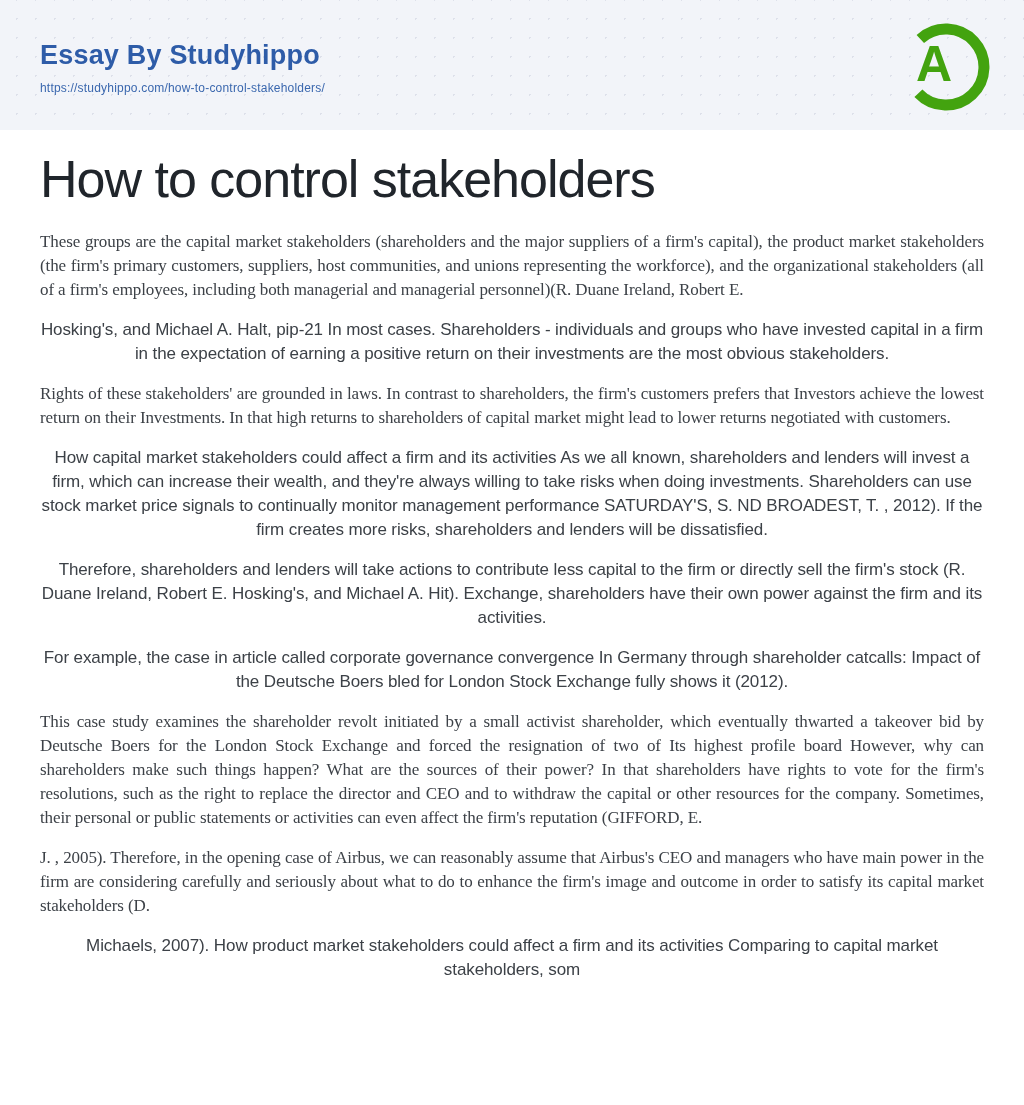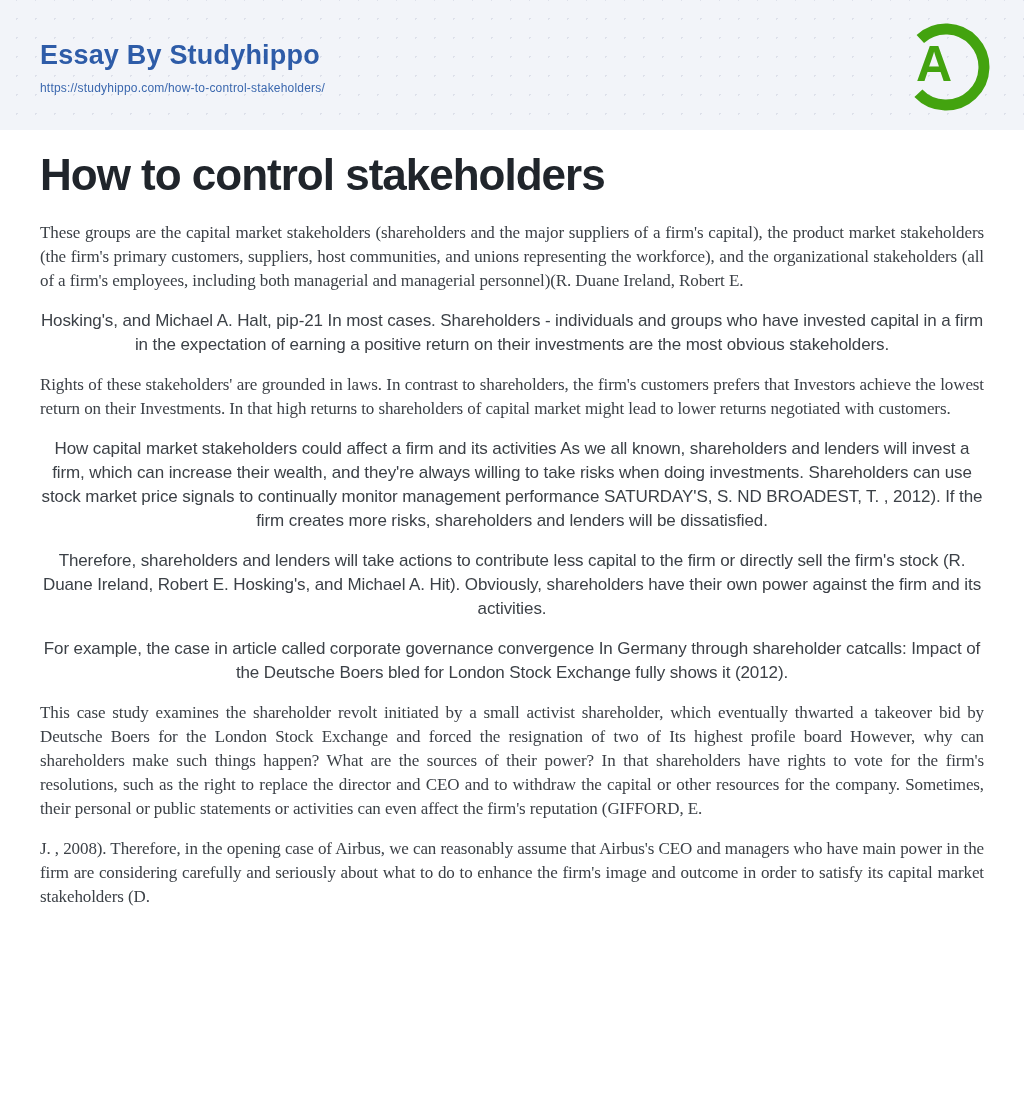"How to control stakeholders" .article-title { font-size: 44px -> 52px; font-weight: 700 -> 400 }
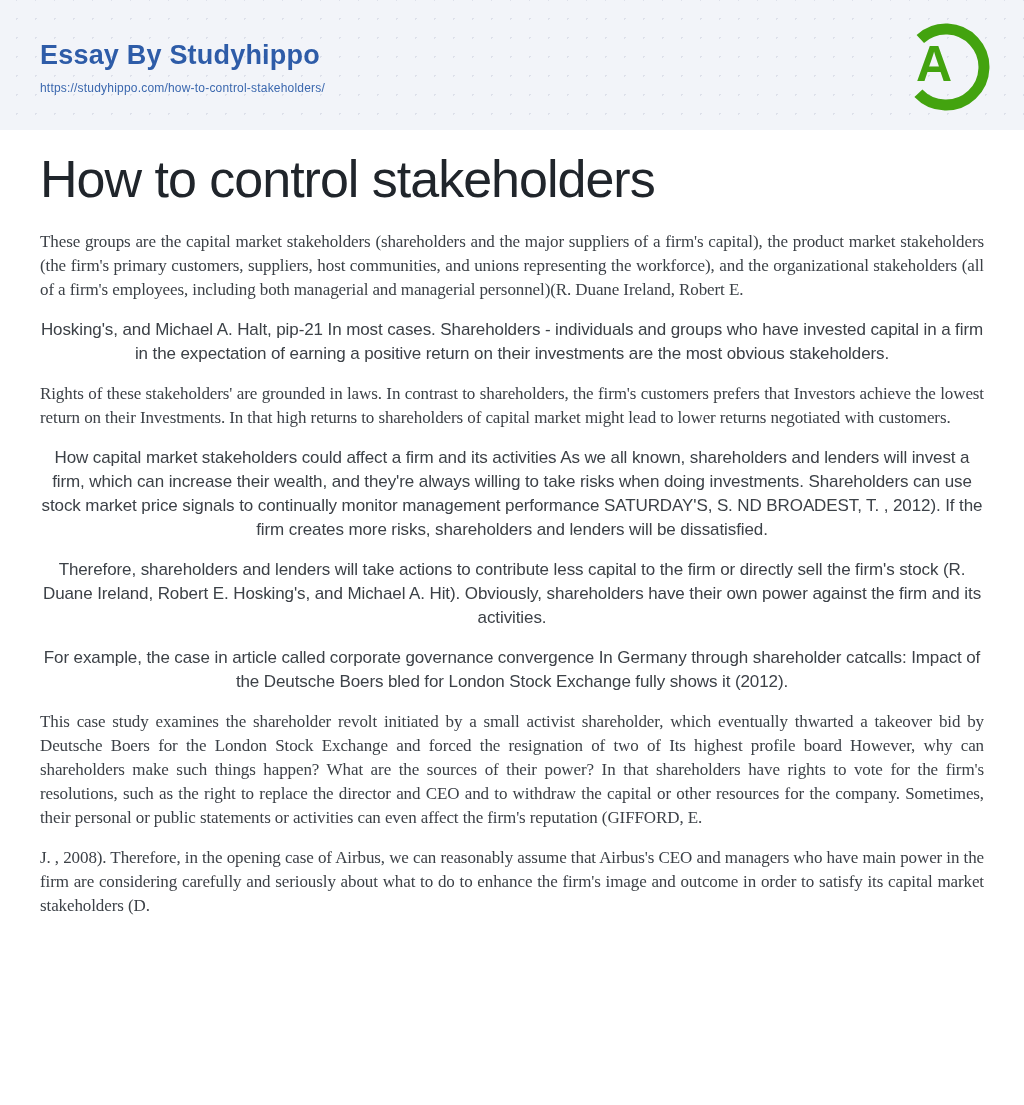"Therefore, shareholders and lenders will" p { text: Obviously -> Exchange }
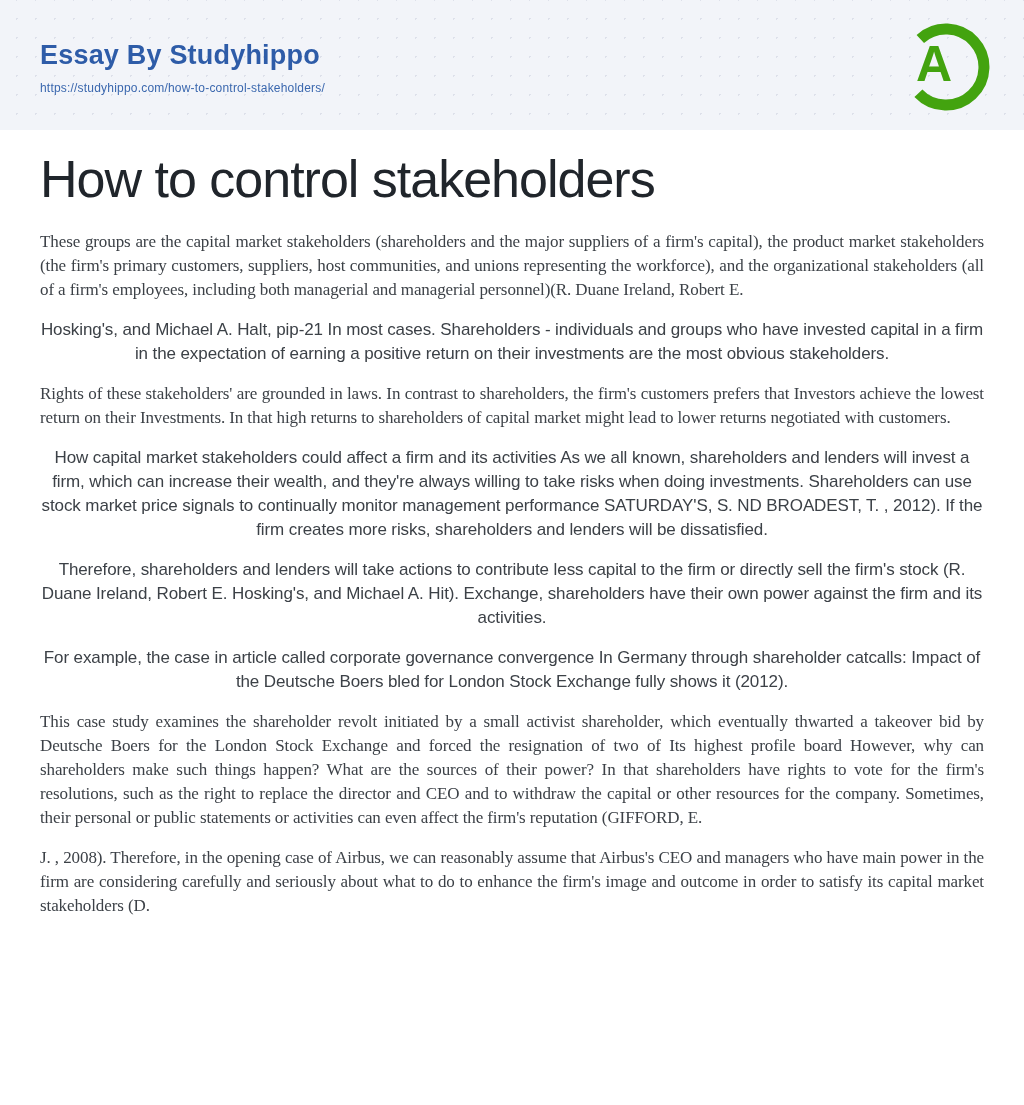"J. , 2008). Therefore, in" p.justify { text: 2008 -> 2005 }
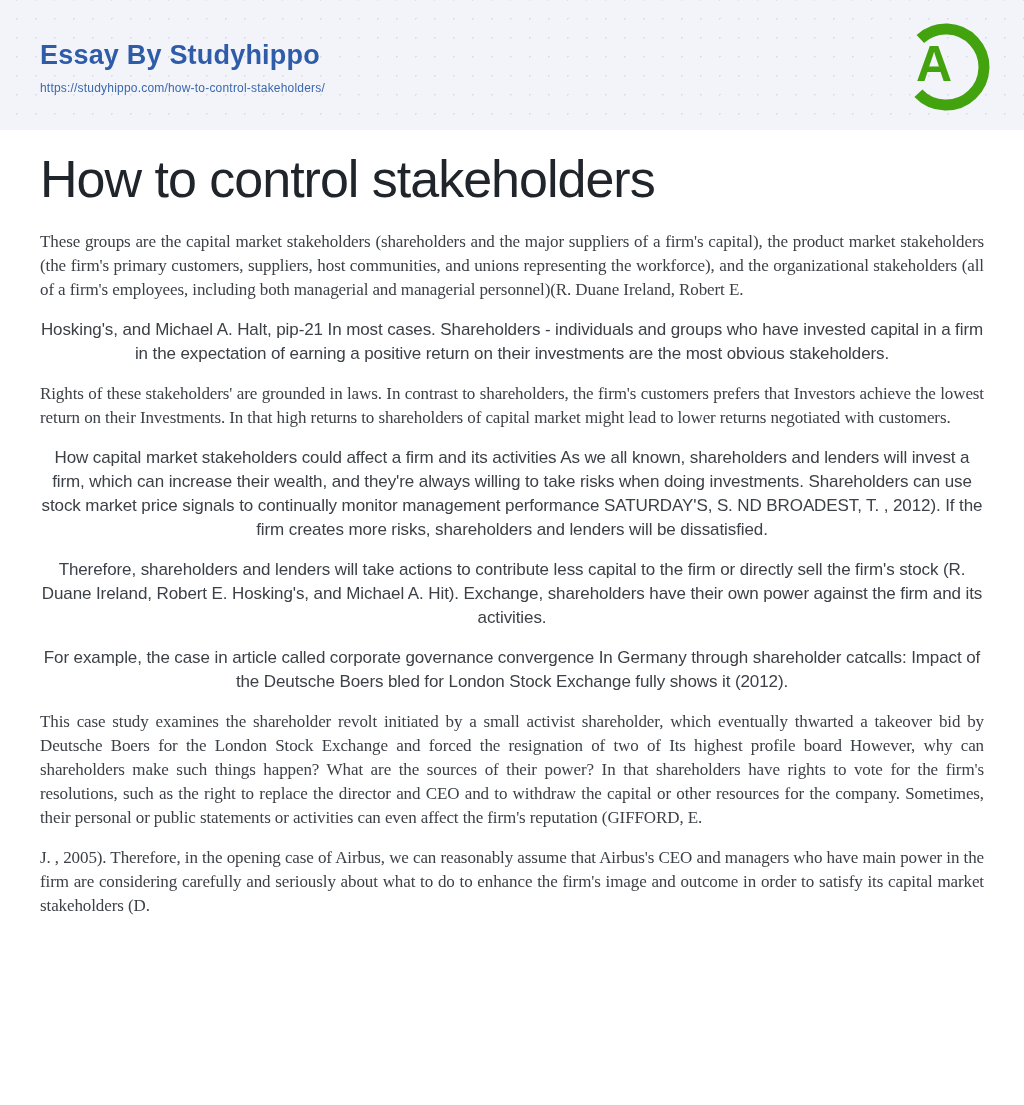"Michaels, 2007). How product market" p { html: none -> <p>Michaels, 2007). How product market stakeholders could affect a firm and its activities Comparing to capital market stakeholders, som</p> }
